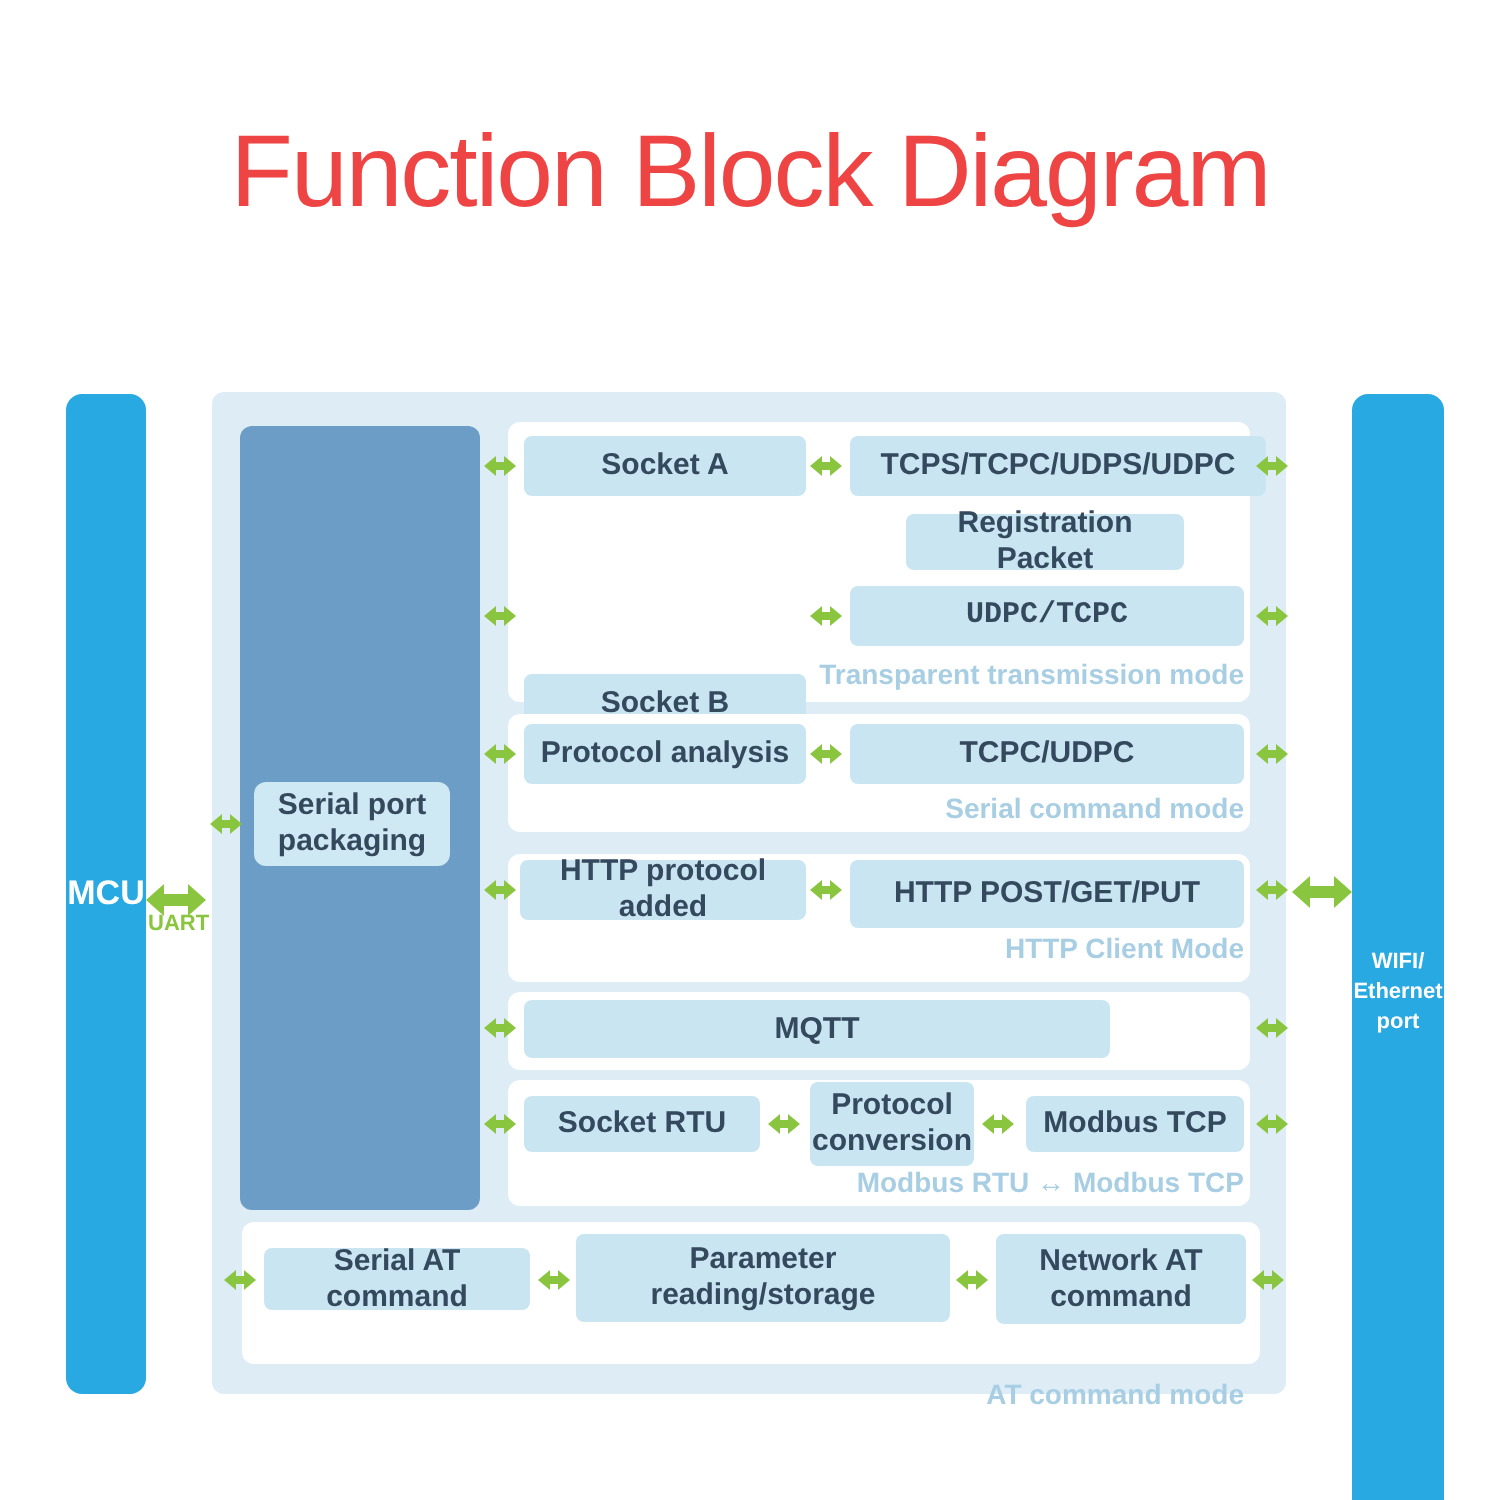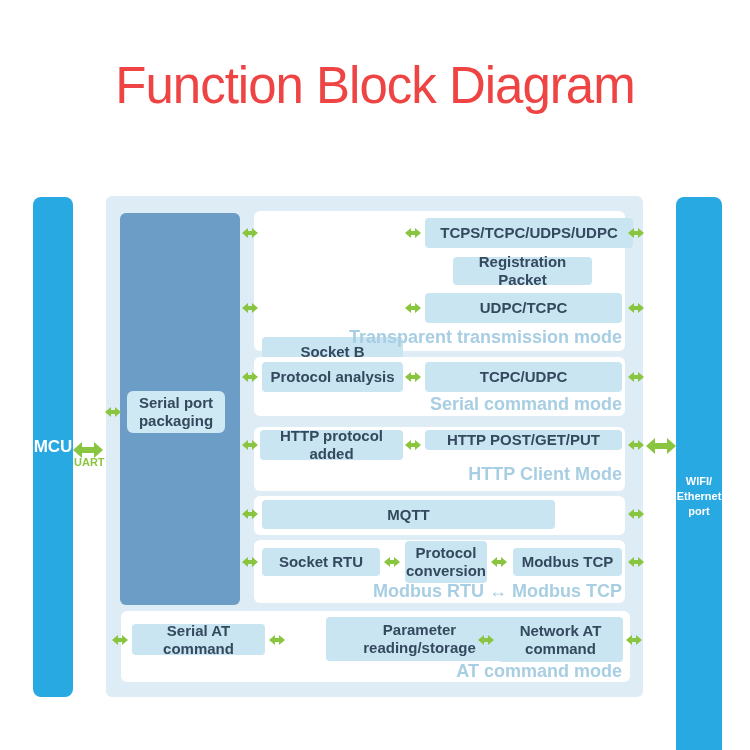"Socket A" div.bx { html: none -> <div>Socket A</div> }
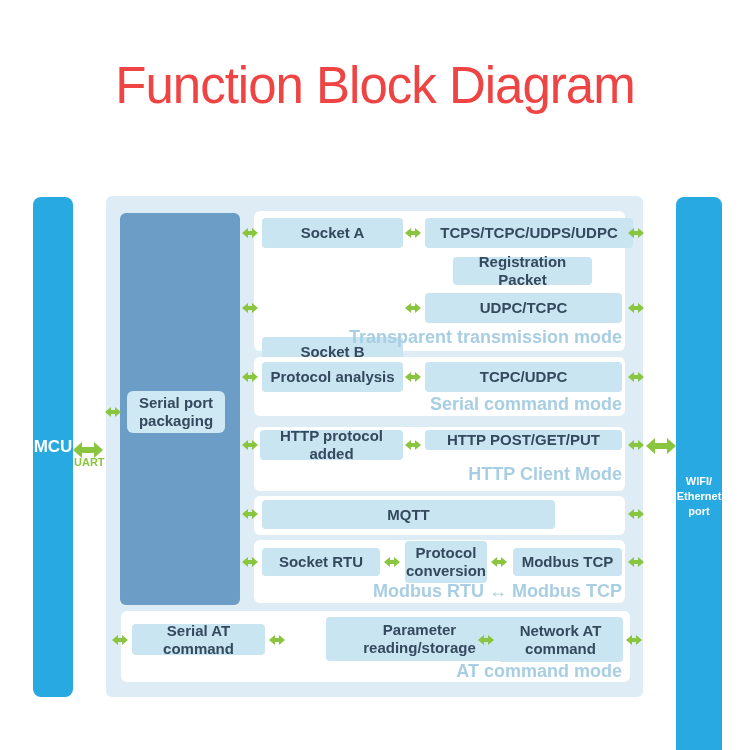"UDPC/TCPC" div.bx { font-family: none -> Liberation Mono, monospace }
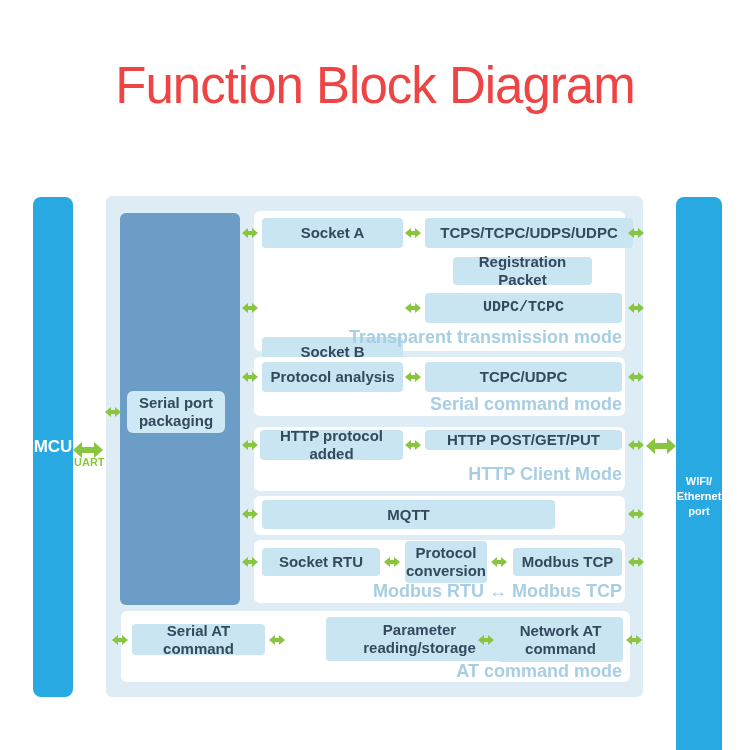"Transparent transmission mode" .mode { font-size: 18px -> 14px }
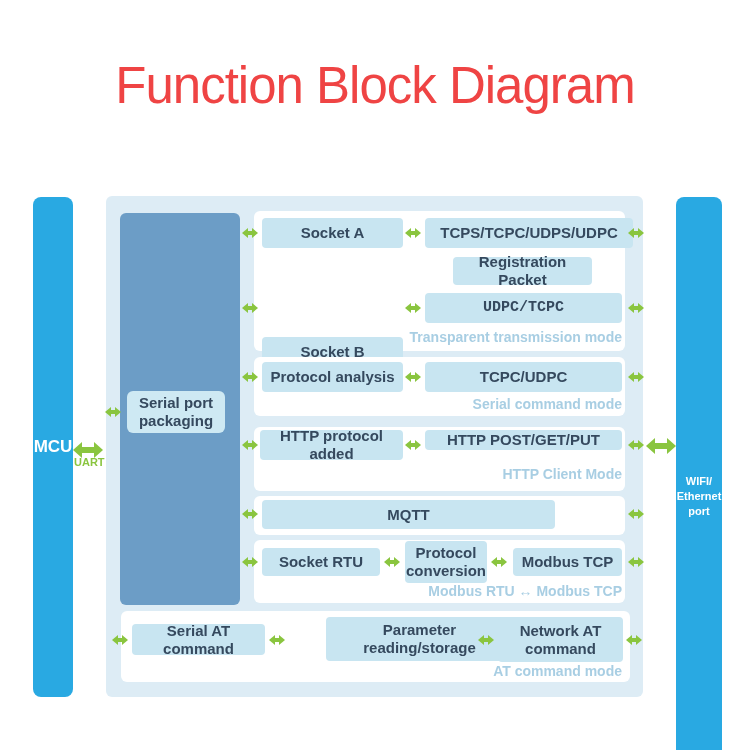"HTTP POST/GET/PUT" div.bx { height: 20px -> 34px }
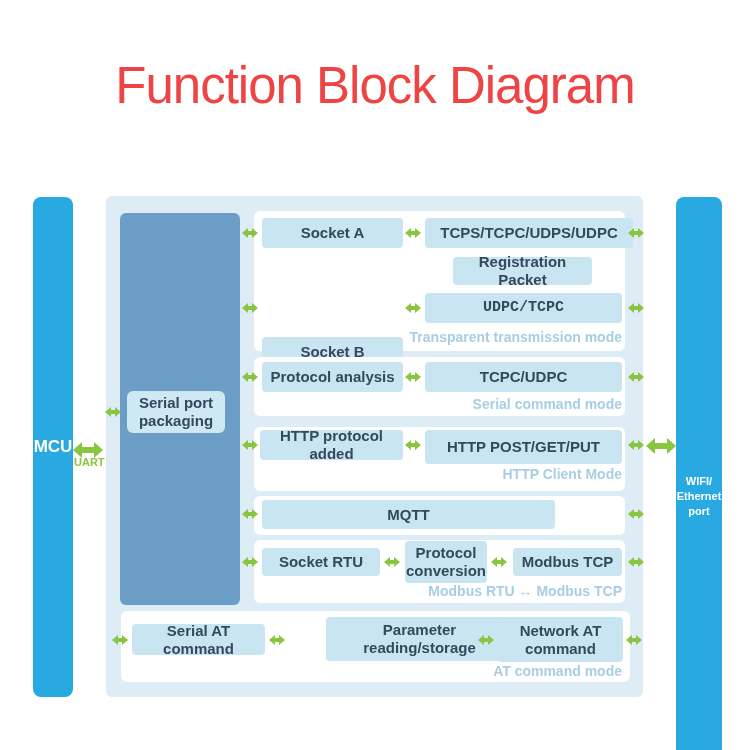"Parameter reading/storage" div.bx { margin-left: 38px -> none }
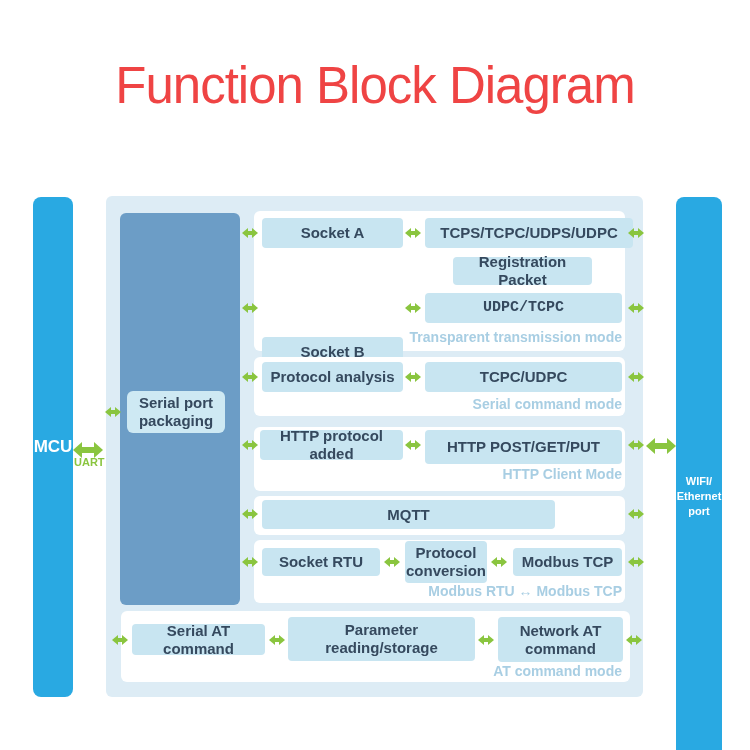"AT command mode" .mode.wide { margin-top: none -> 26px }
